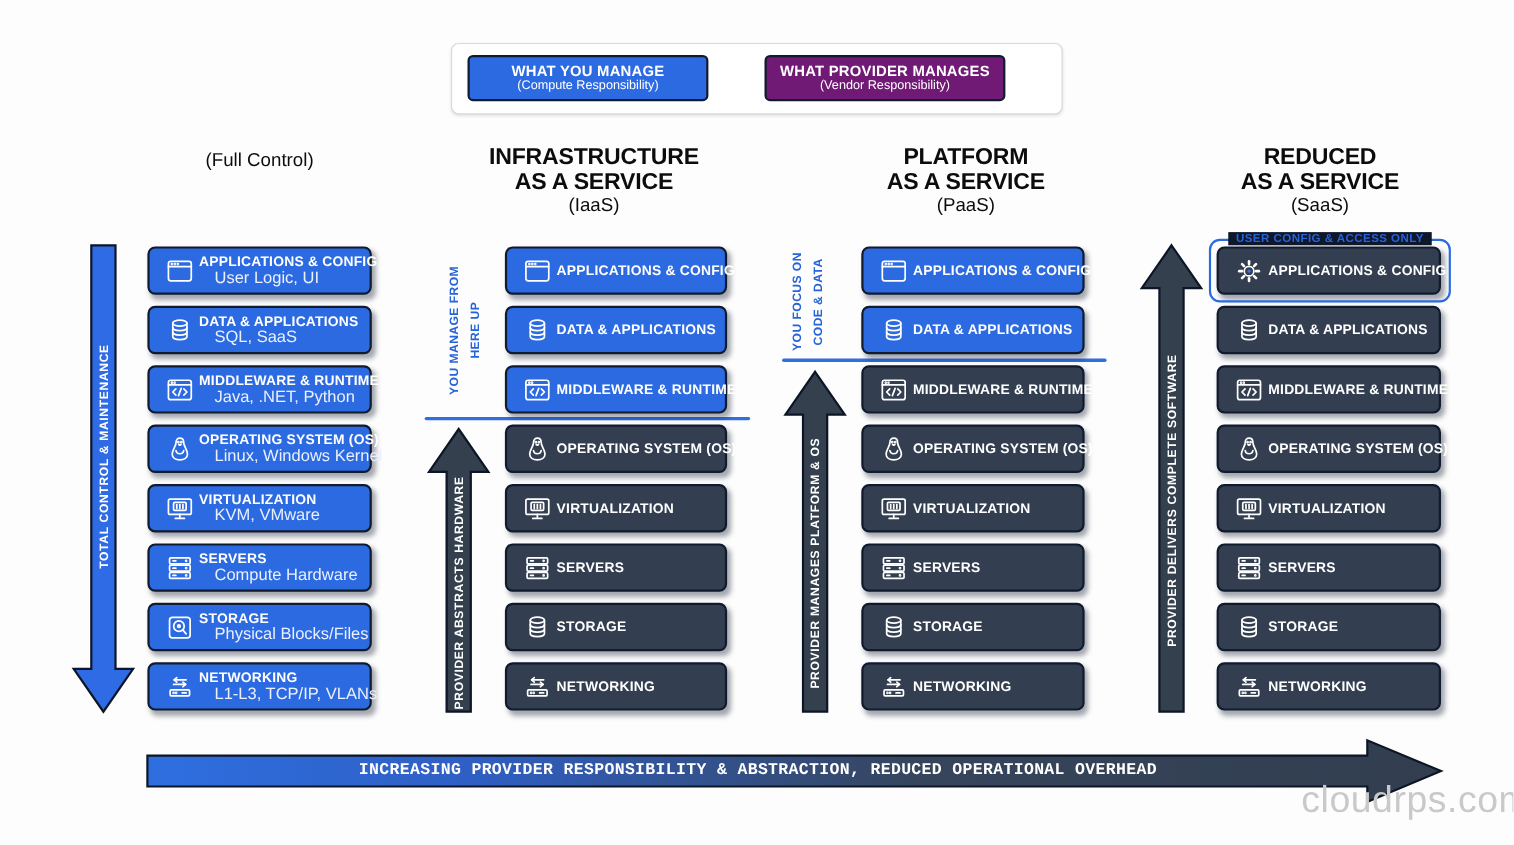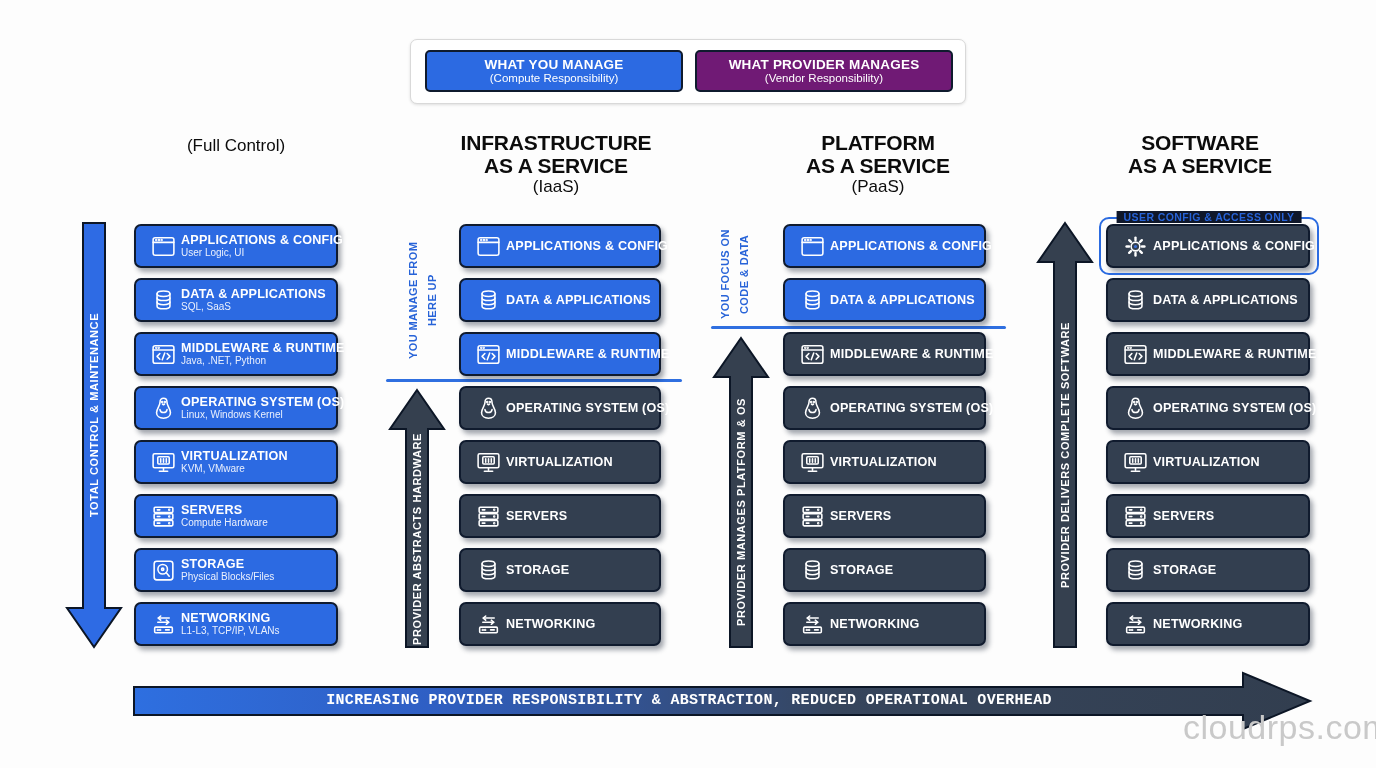"WHAT YOU MANAGE" .legend-box { width: 258px -> 219px }
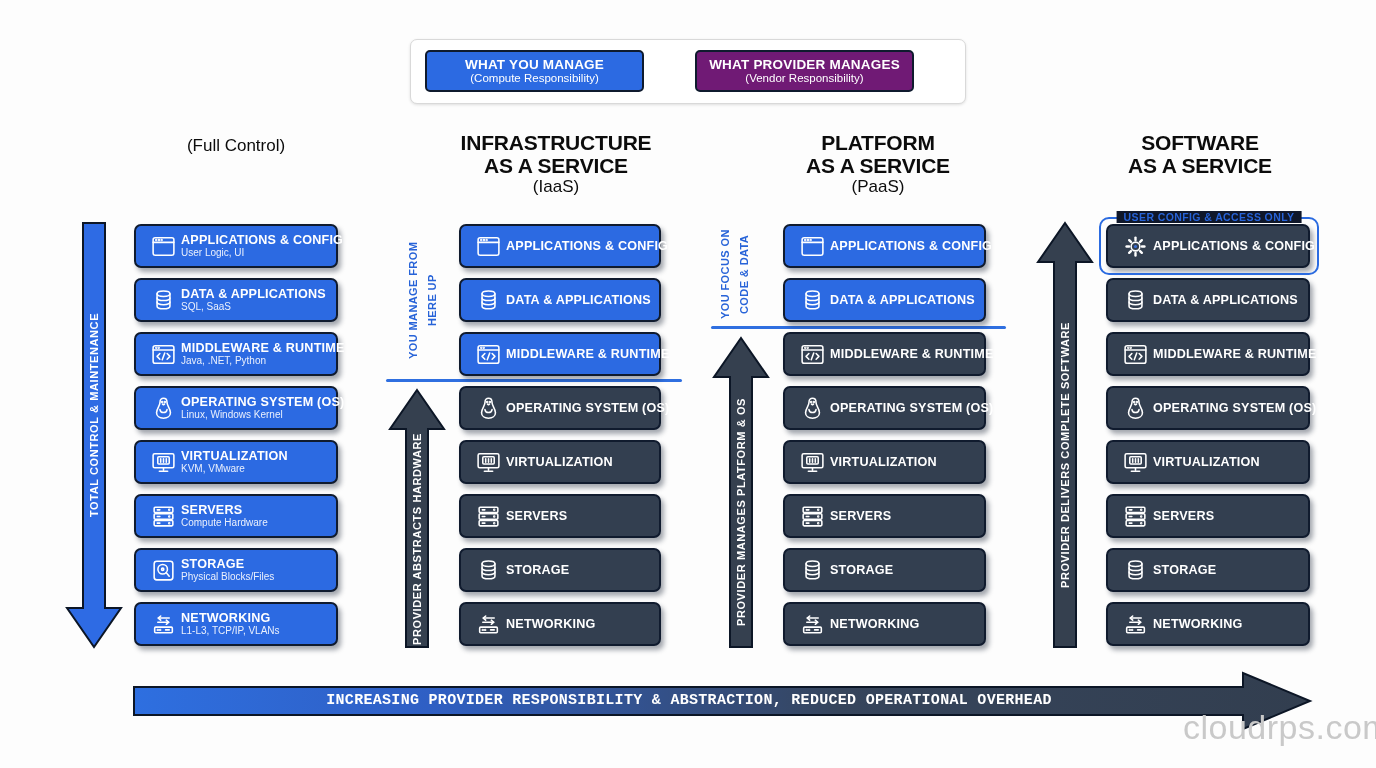"INFRASTRUCTURE" div.col-header { left: 426px -> 410px }
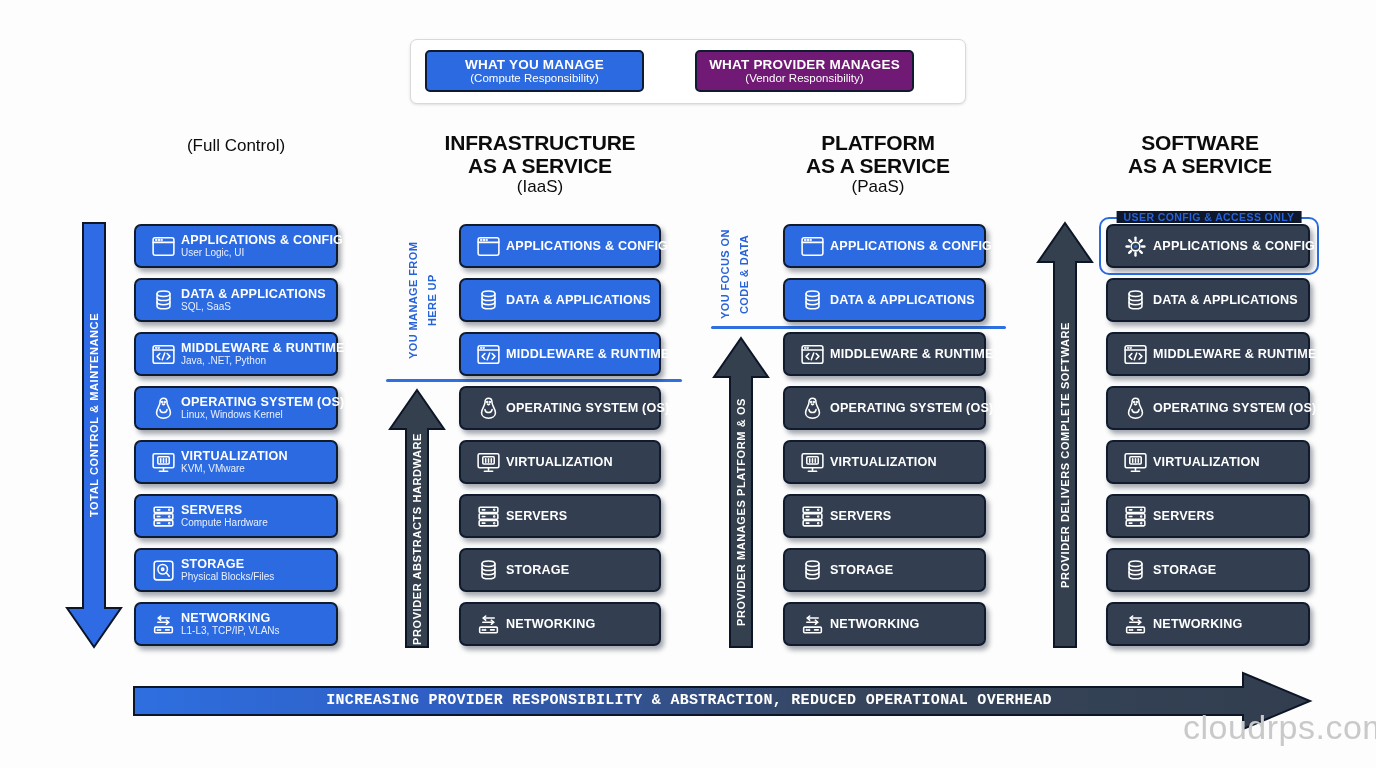"SOFTWARE" div.hc-title { text: SOFTWARE -> REDUCED }
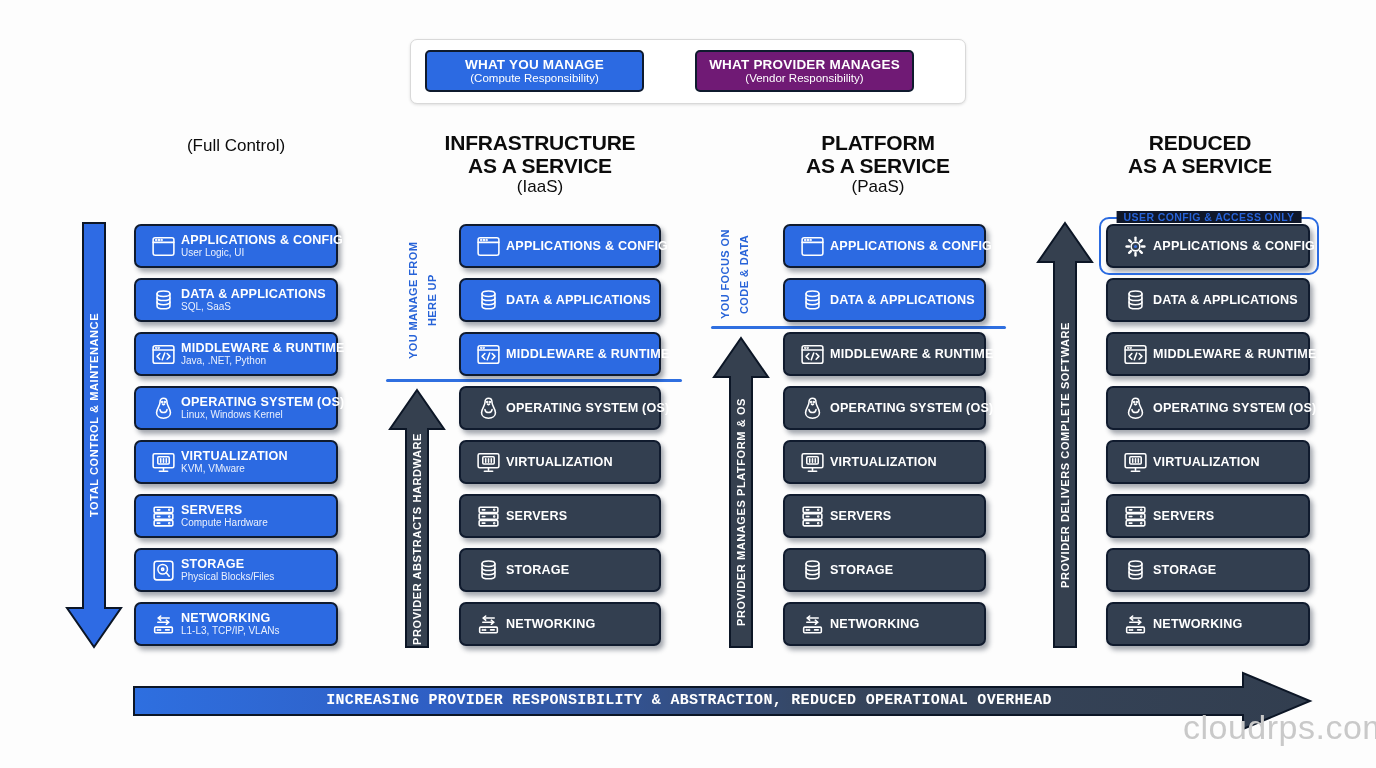"(SaaS)" div.hc-sub { html: none -> <div>(SaaS)</div> }
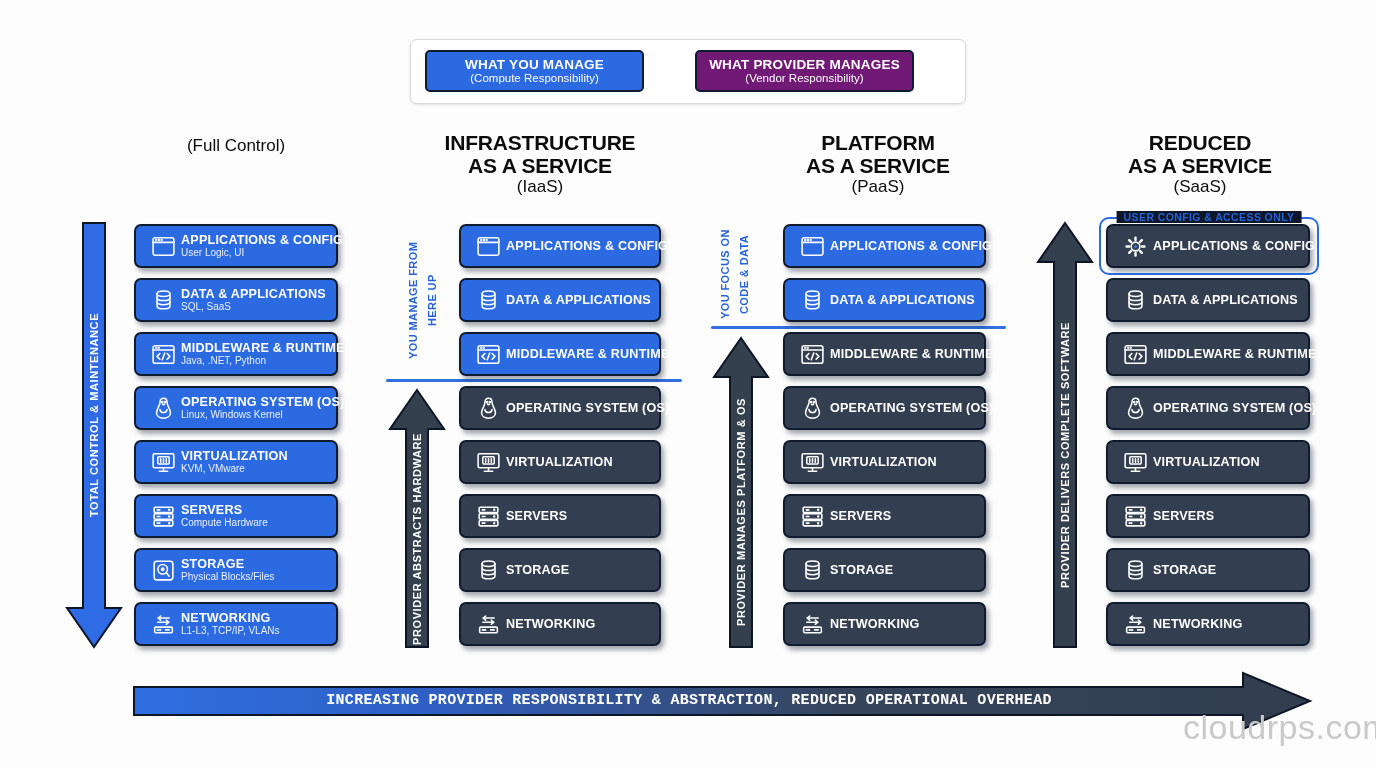"User Logic, UI" .lsub { font-size: 10px -> 15px; margin-left: none -> 14px }
